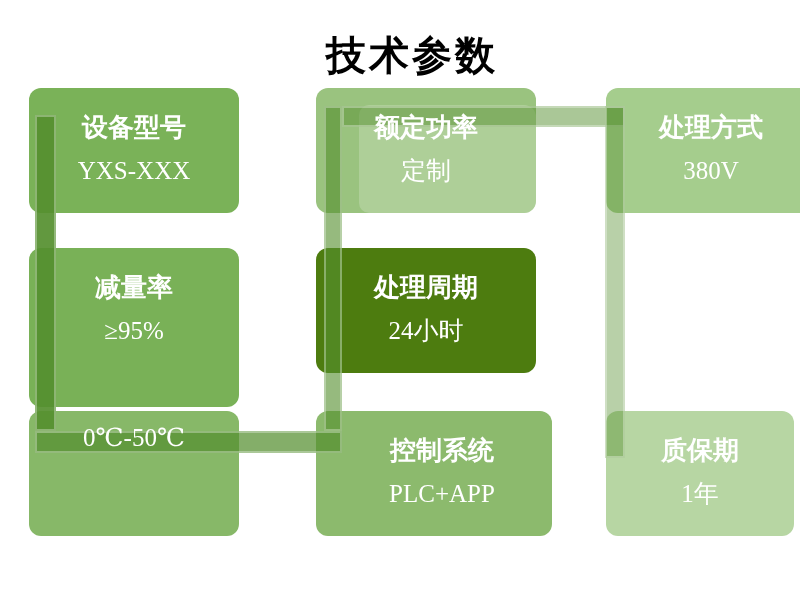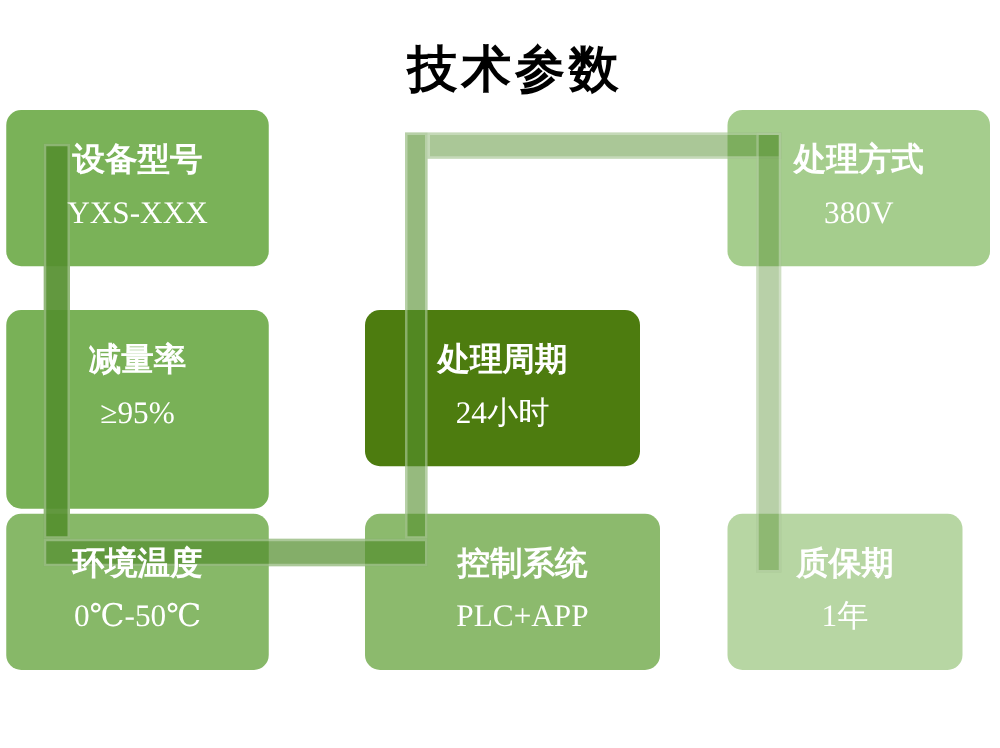"设备型号" .box { margin-left: none -> 24px }
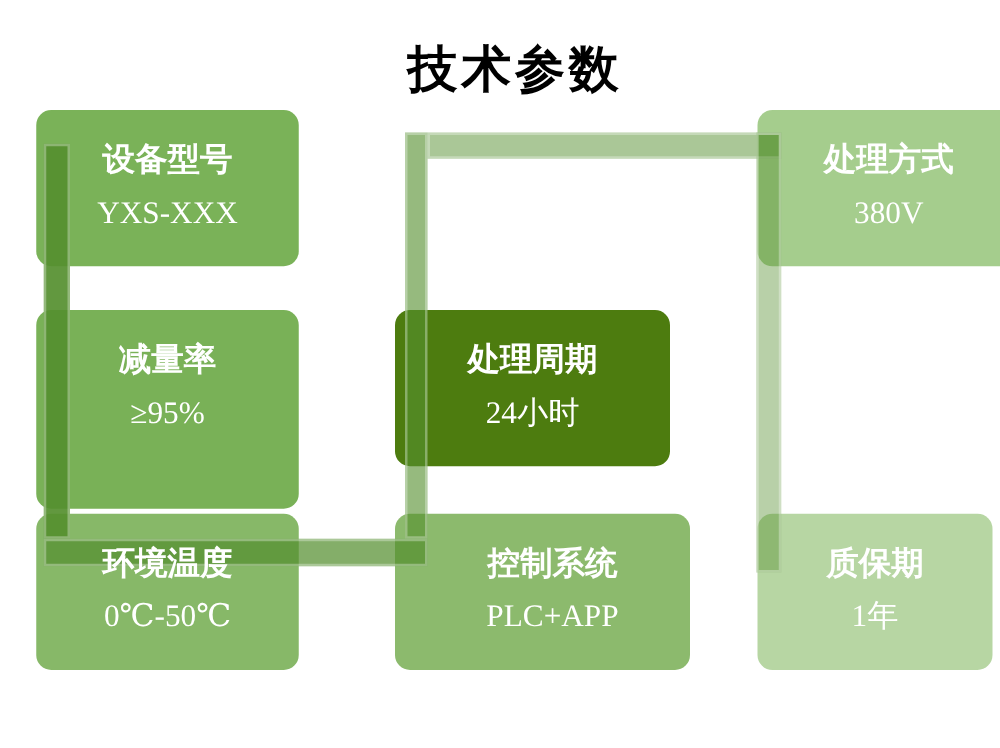"额定功率" div.box { html: none -> <div> <div></div> <div>额定功率</div> <div>定制</div> </div> }
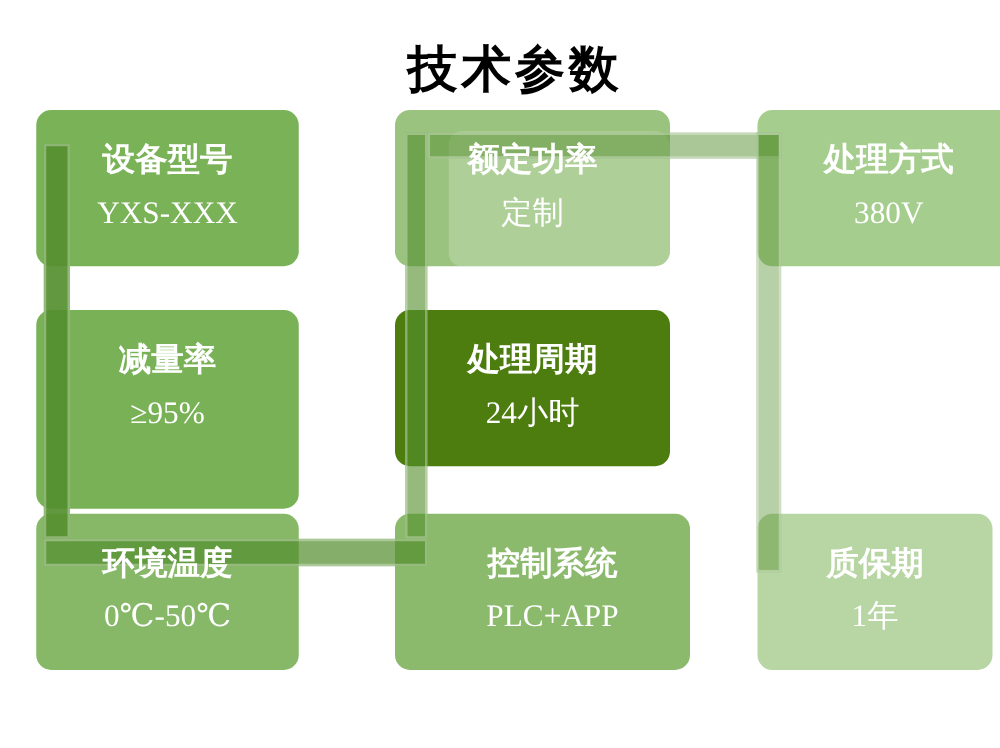"环境温度" div.lbl { html: <div>环境温度</div> -> none }
